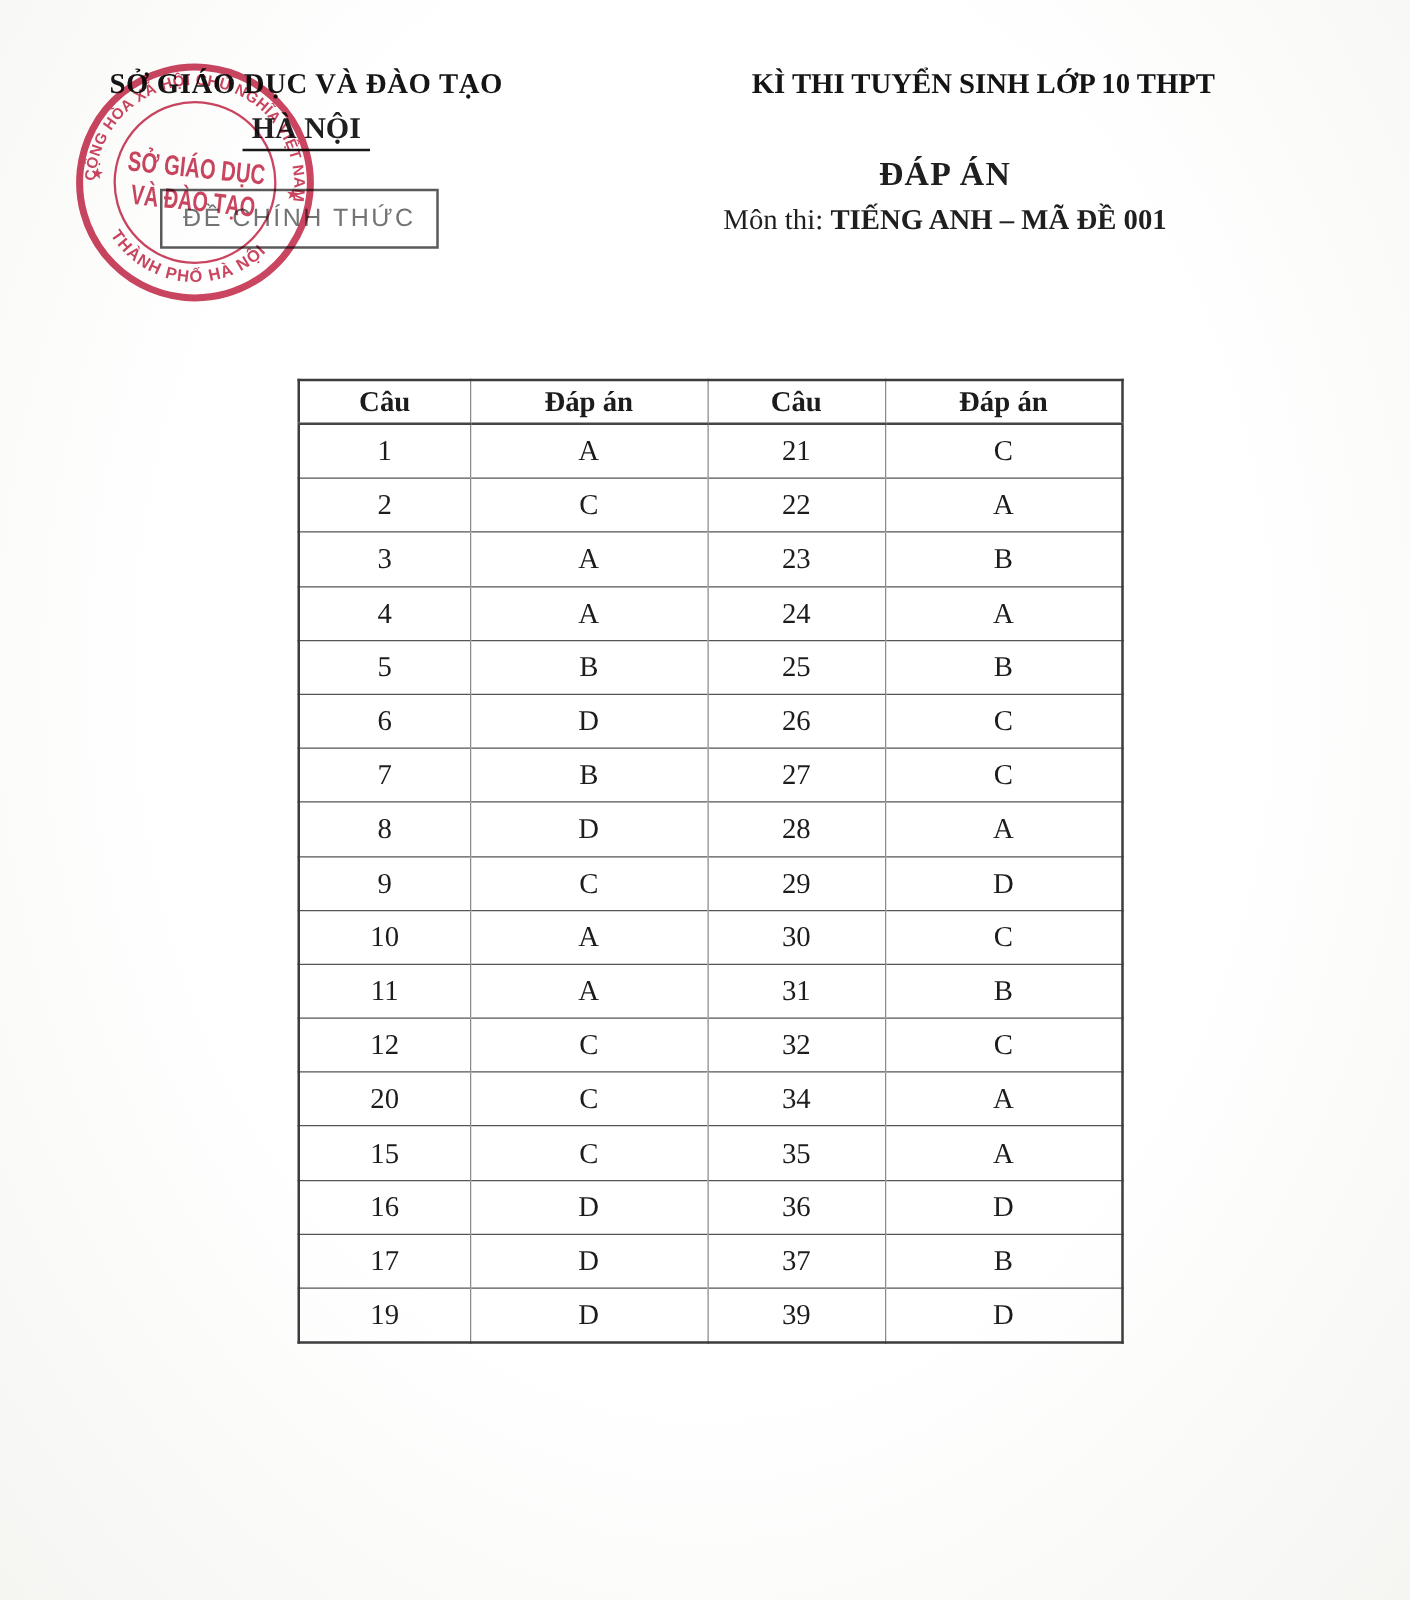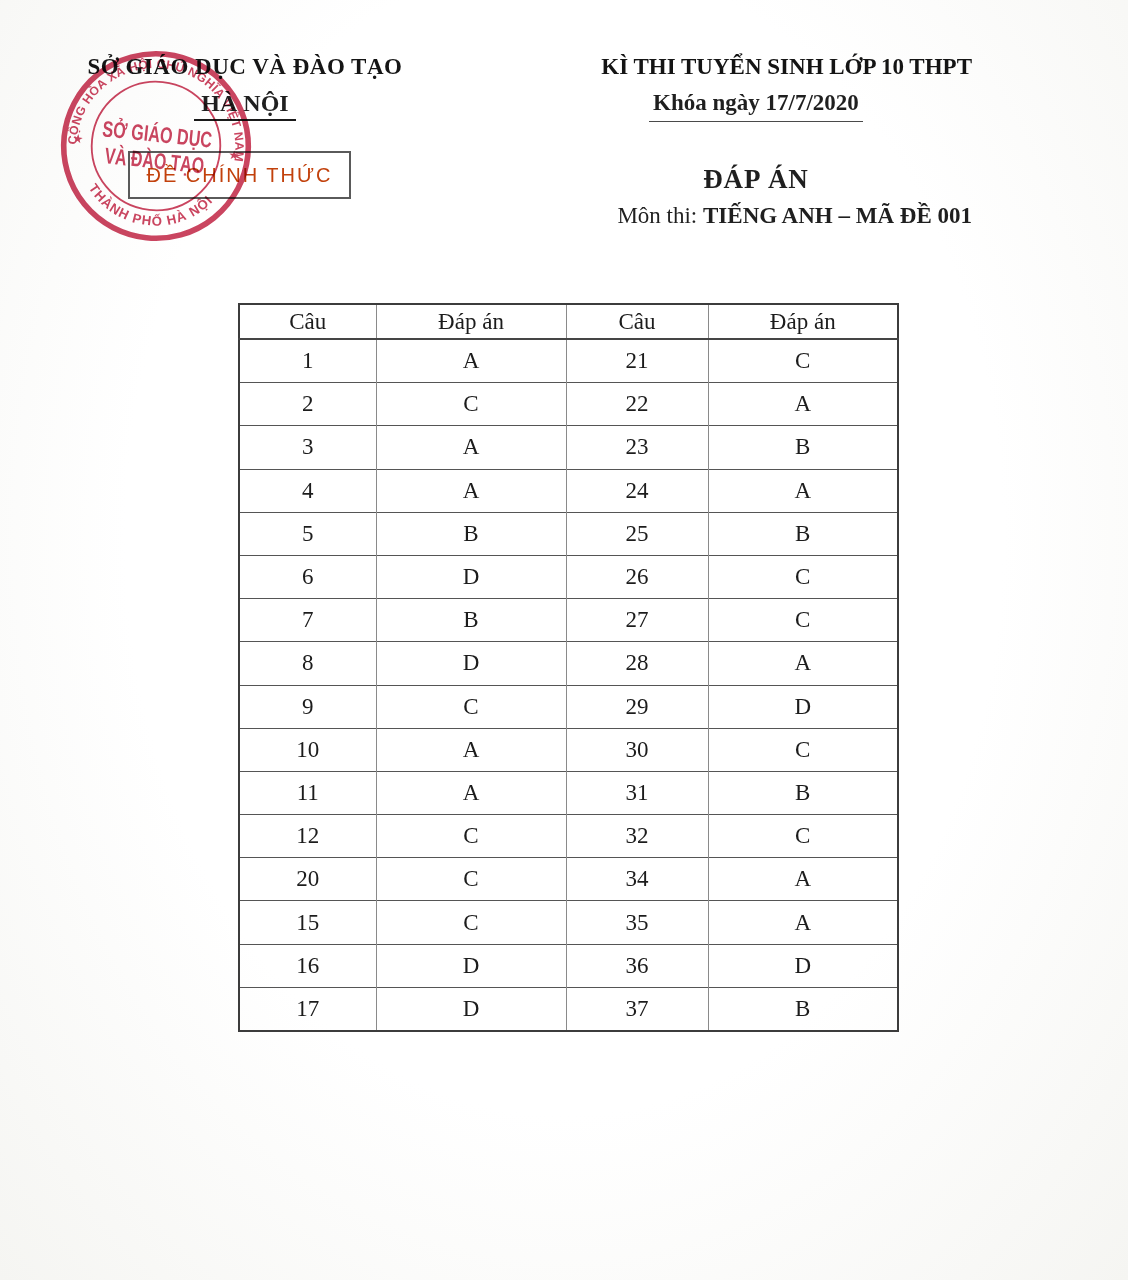"Khóa ngày 17/7/2020" div.e3 { html: <div><span>Khóa ngày 17/7/2020</span></div> -> none }
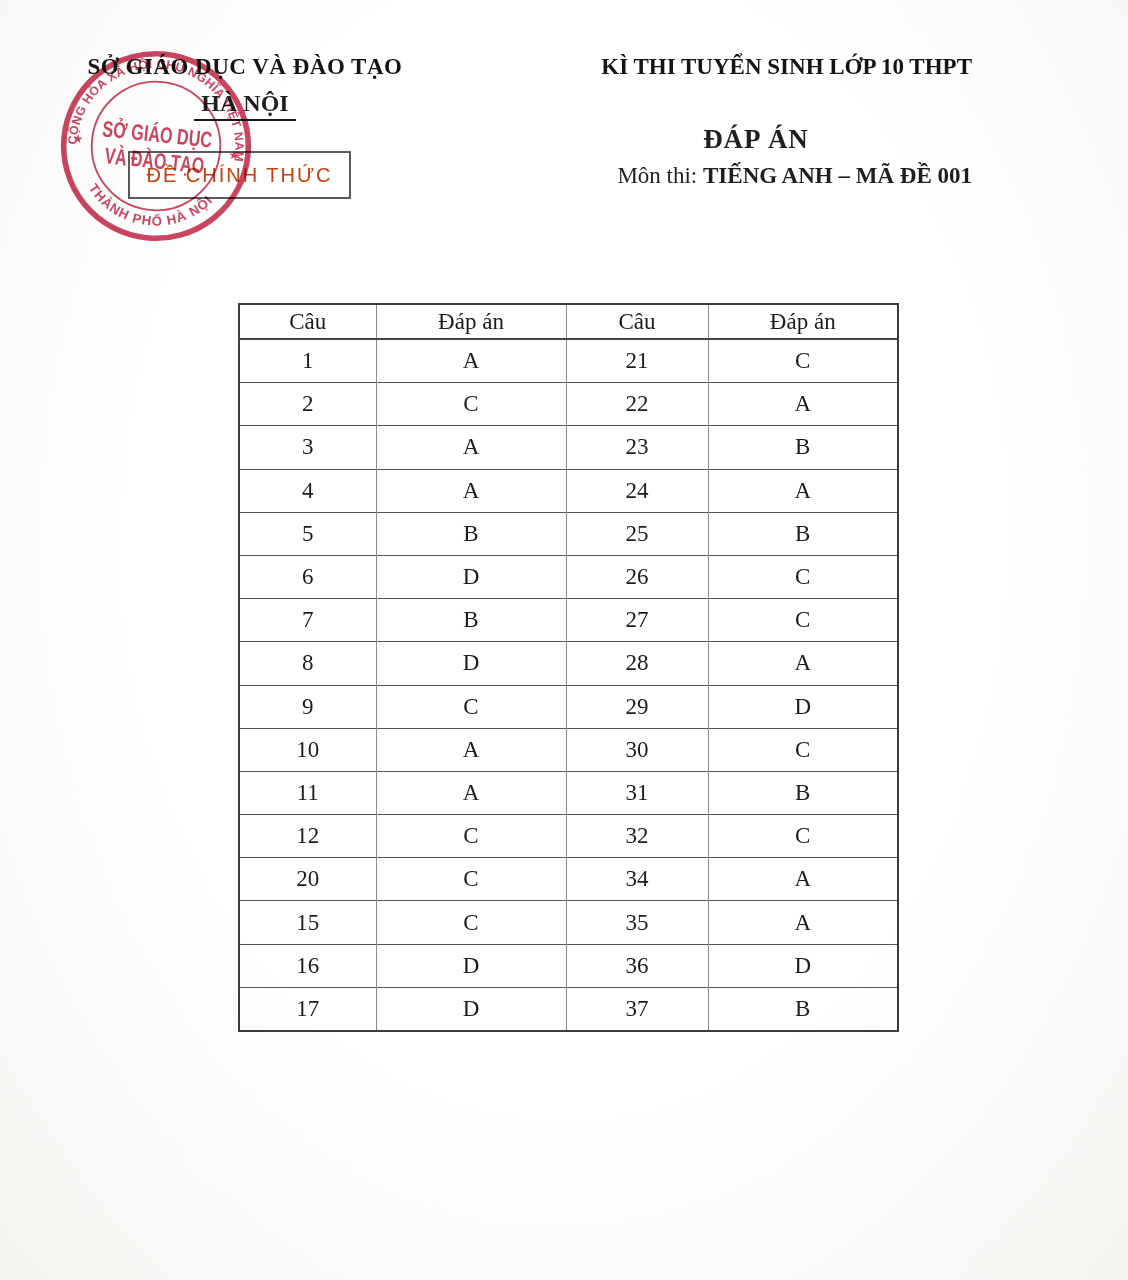"ĐỀ CHÍNH THỨC" .official-box { color: #c2410c -> #737373 }
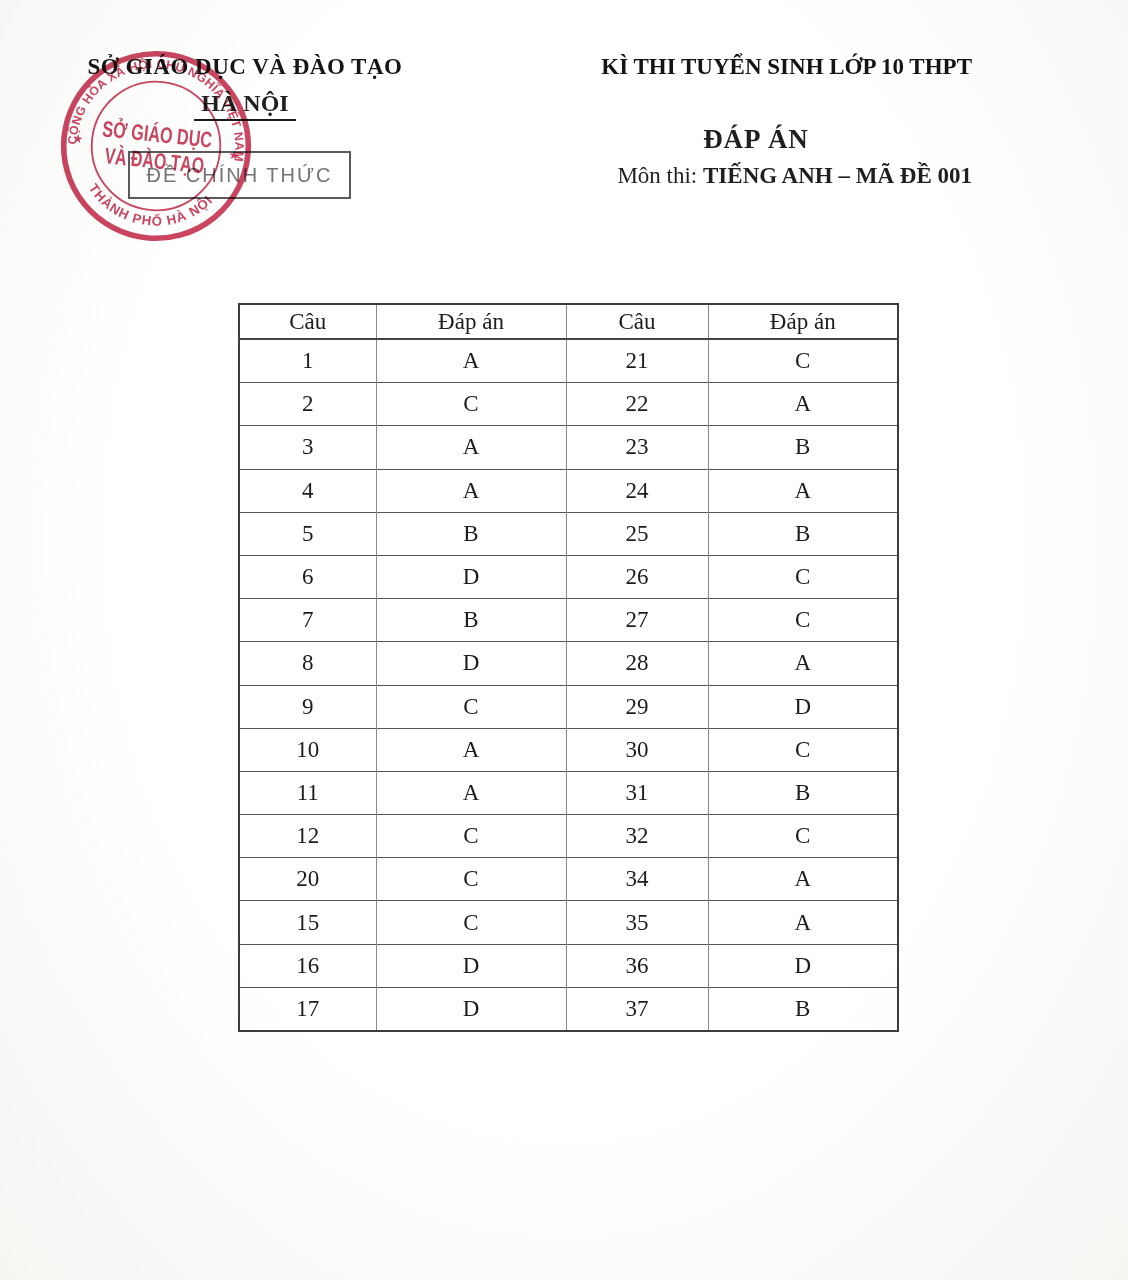"Môn thi: TIẾNG ANH –" .exam-head .subject { text-align: right -> none }
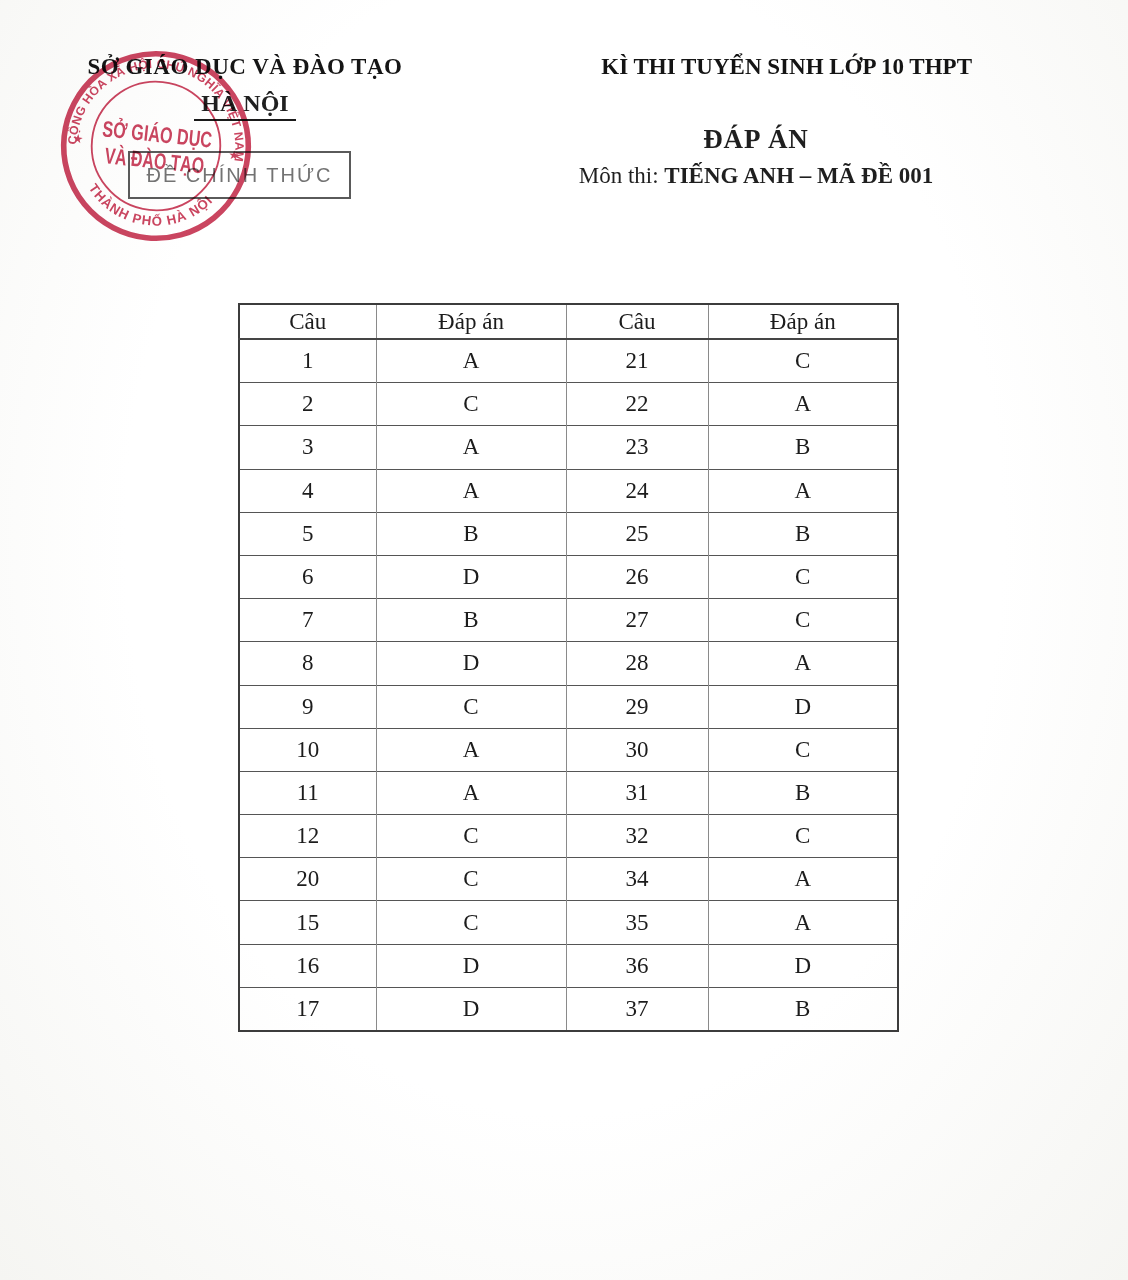"Câu" table.answers th { font-weight: normal -> bold }
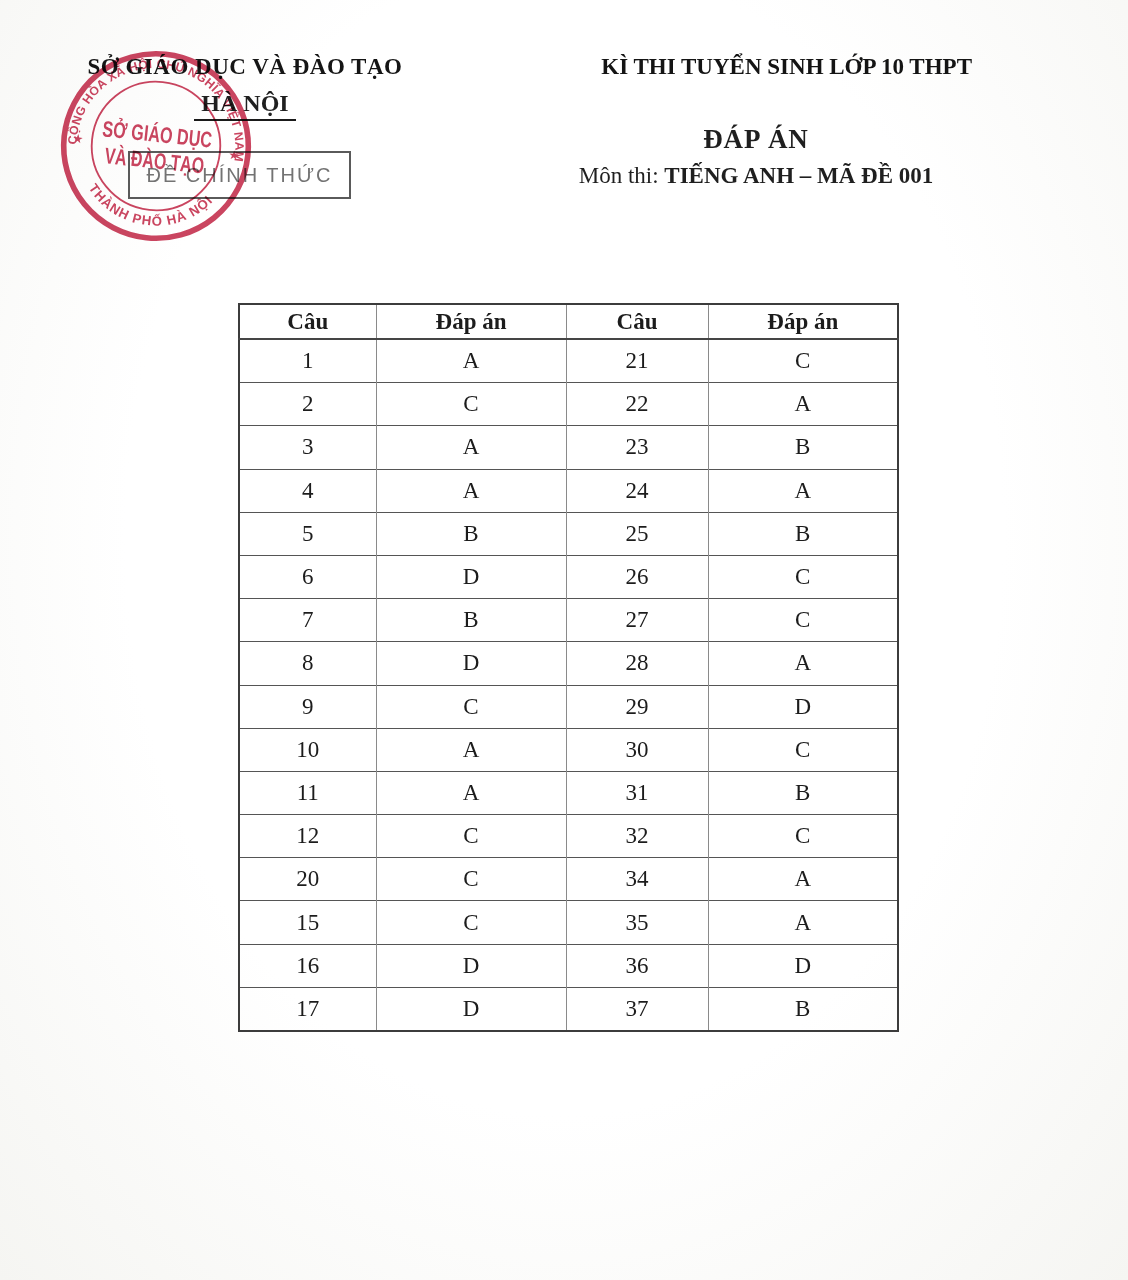"19" tr { html: none -> <tr> <td>19</td> <td>D</td> <td>39</td> <td>D</td> </tr> }
